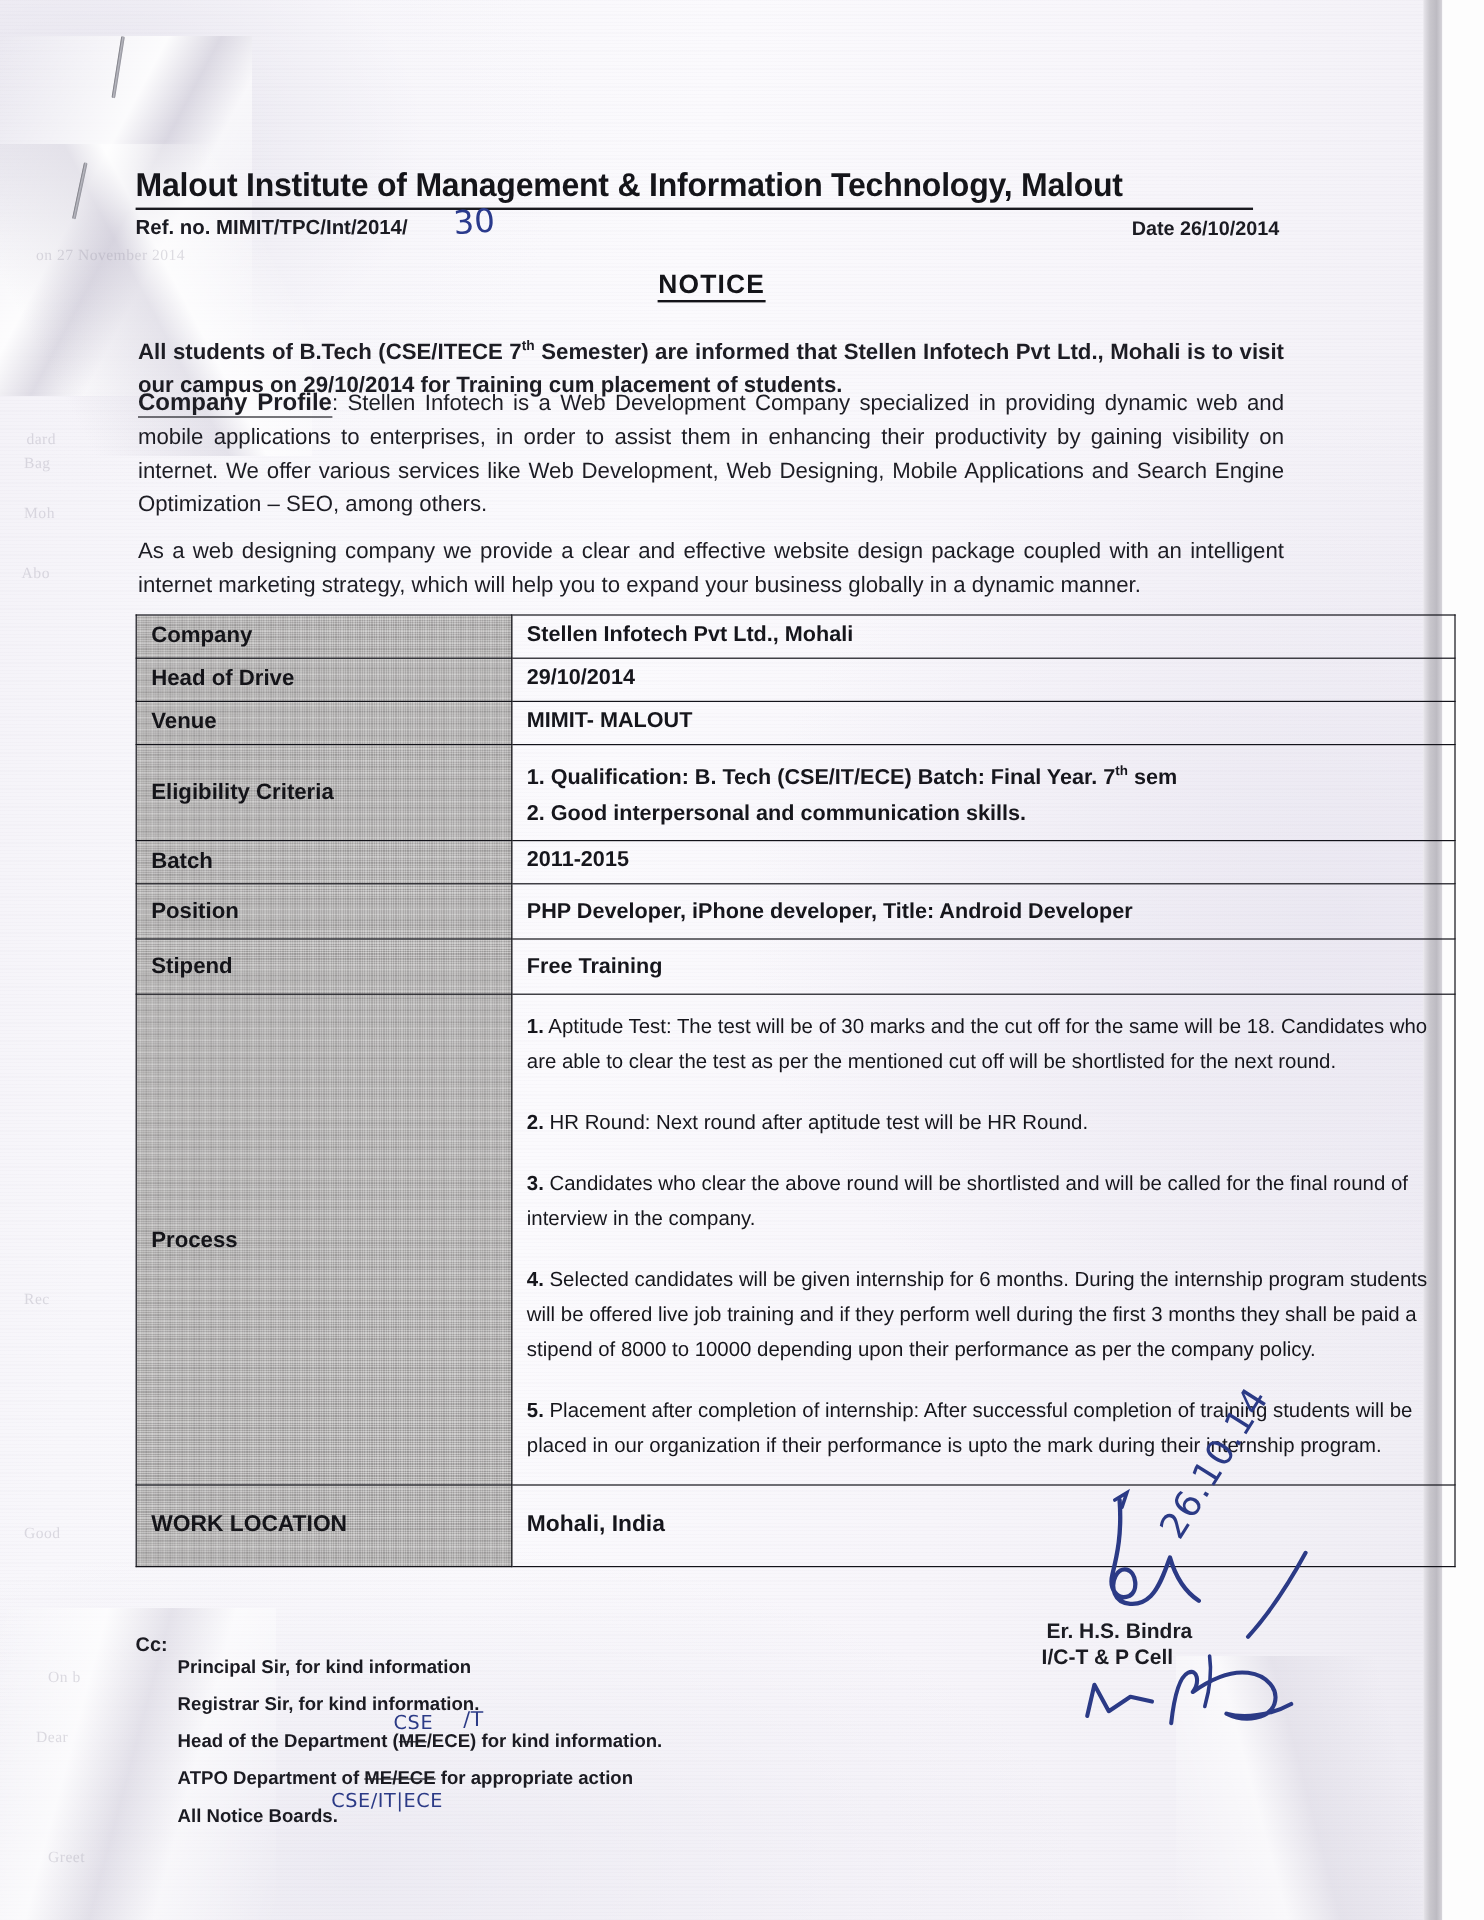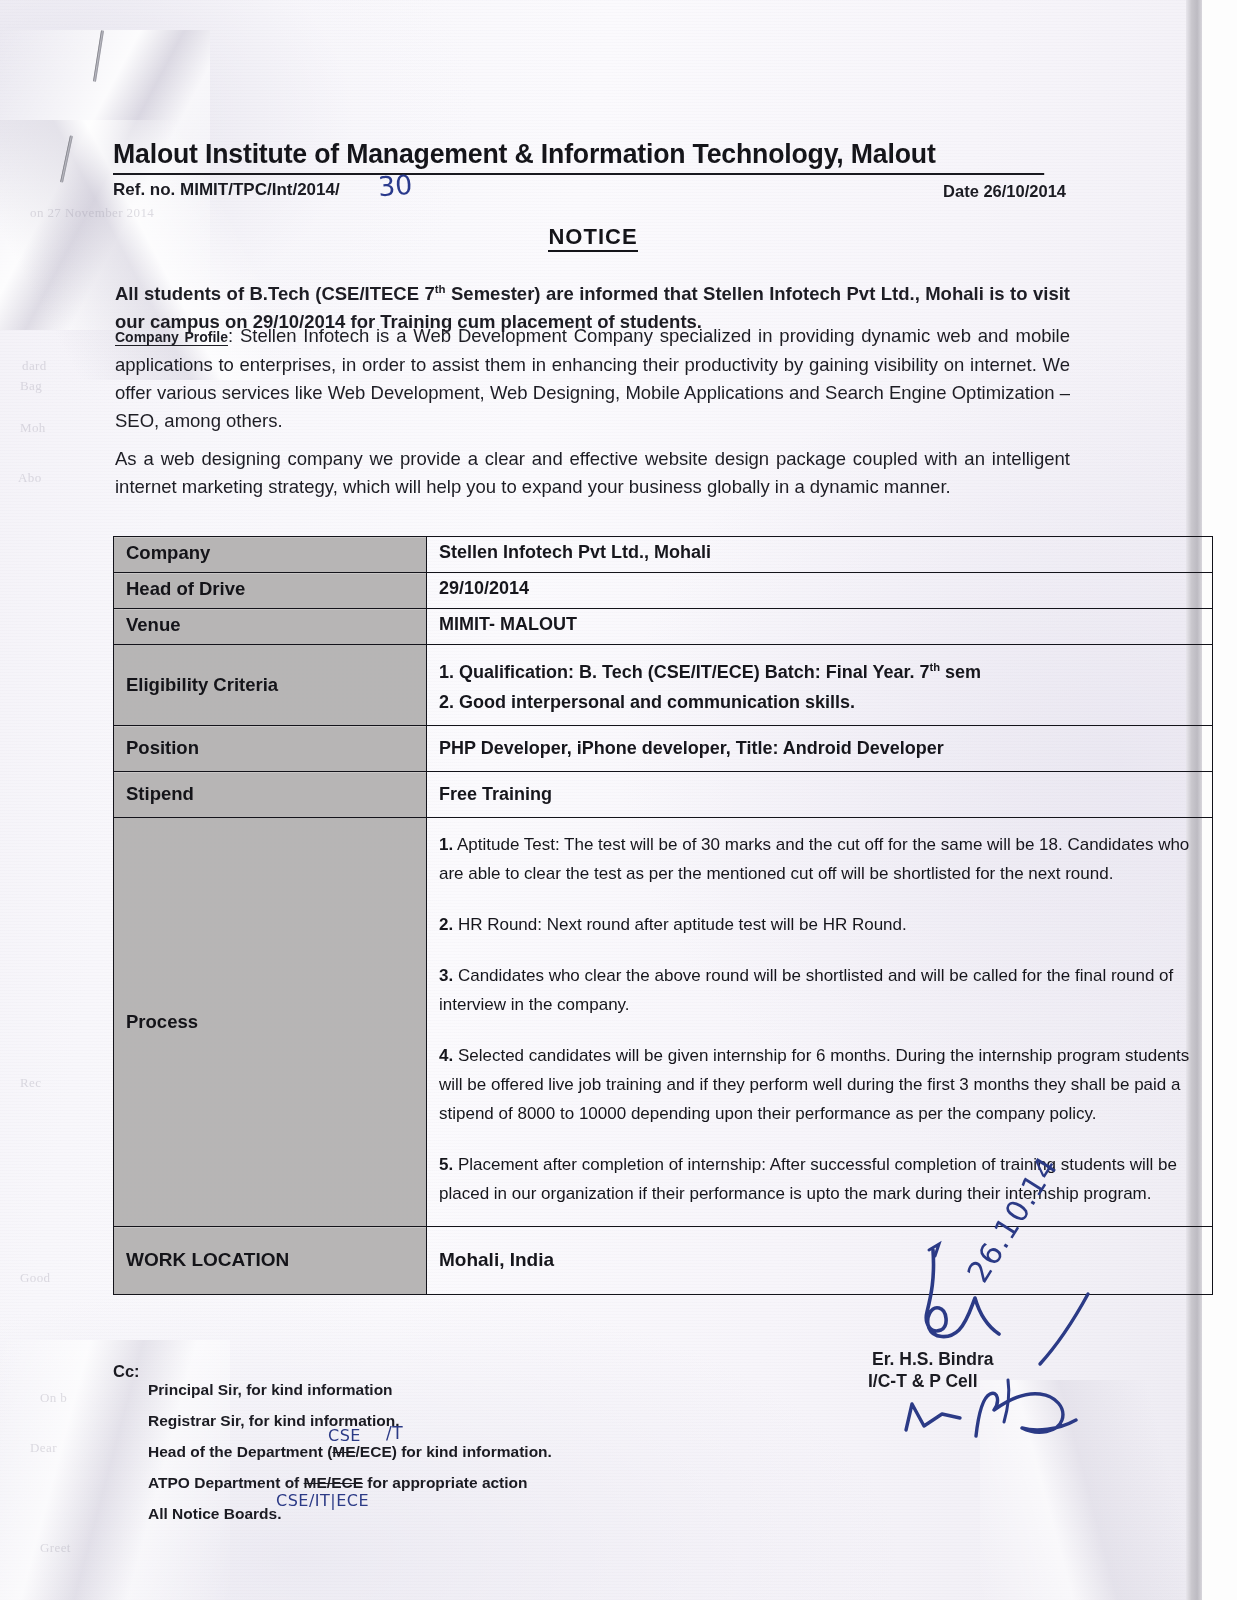"Company Profile" .profile-label { font-size: 14px -> 20px }
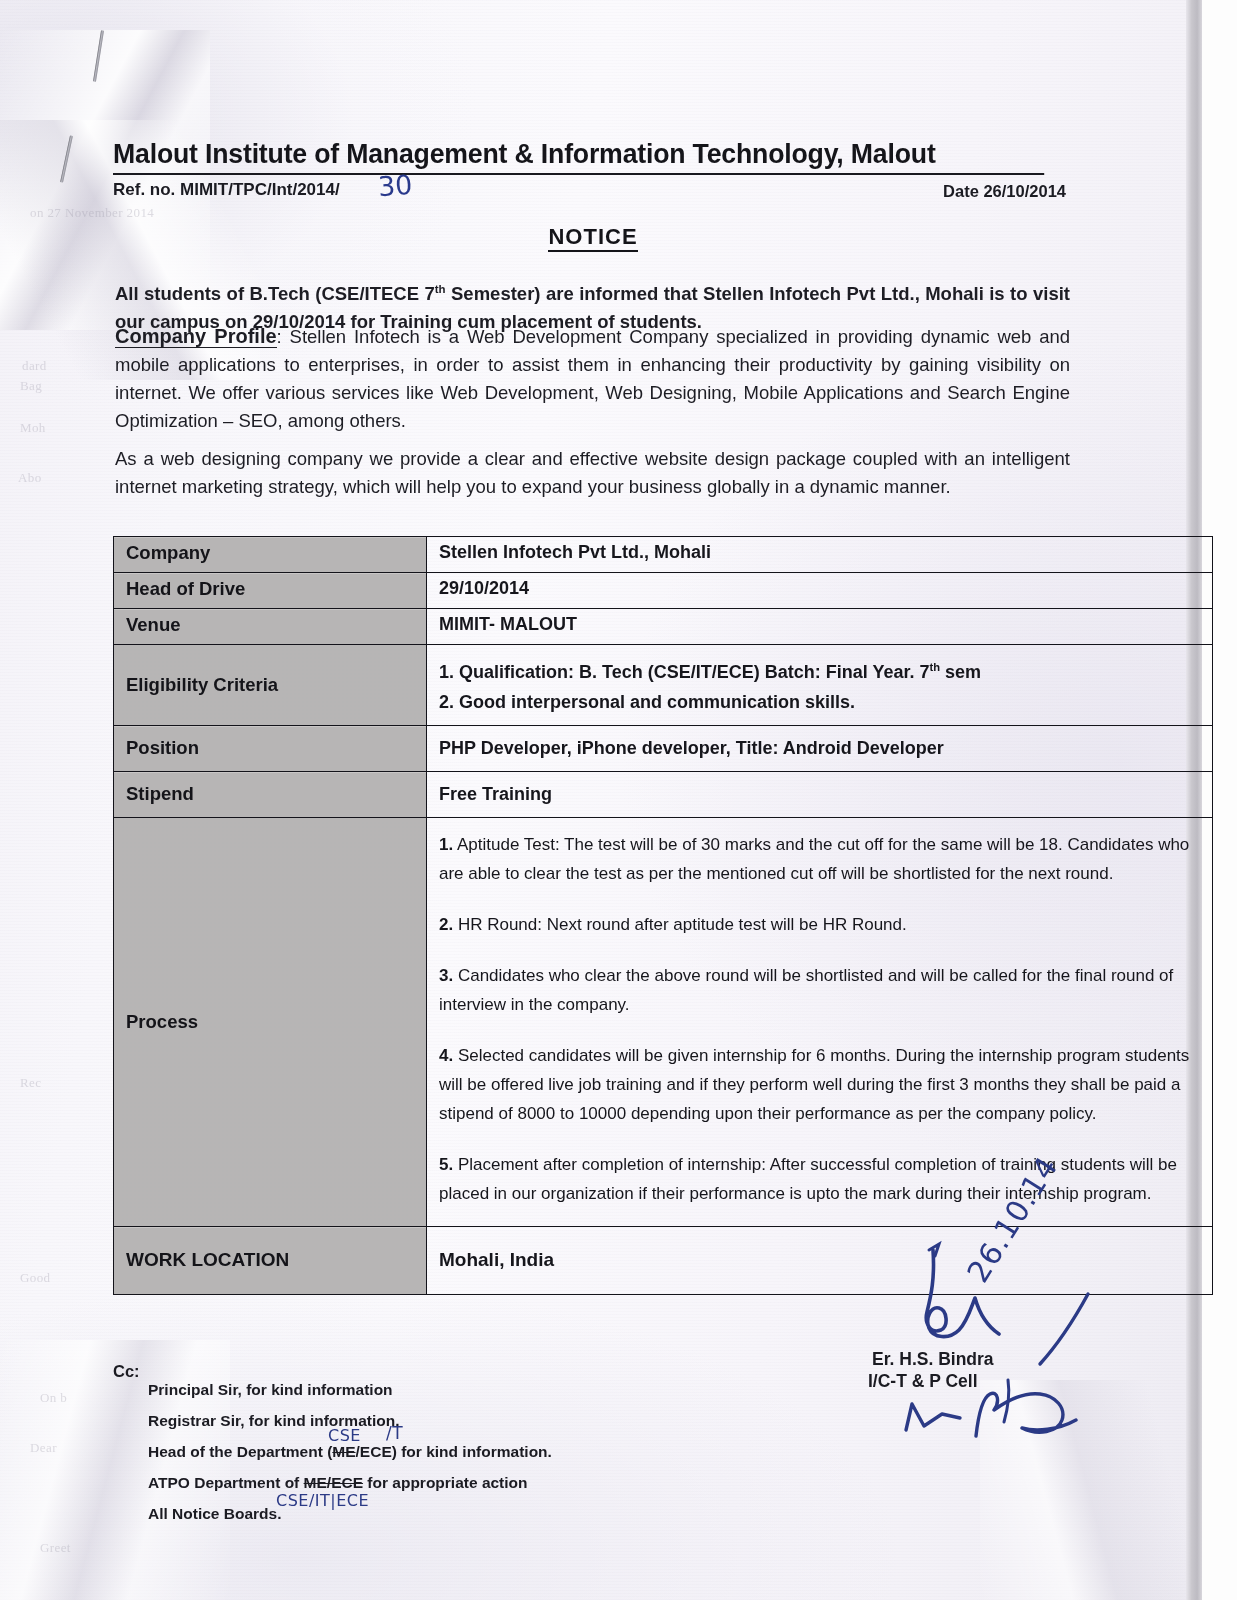"Company" #tbl { top: 536px -> 512px }
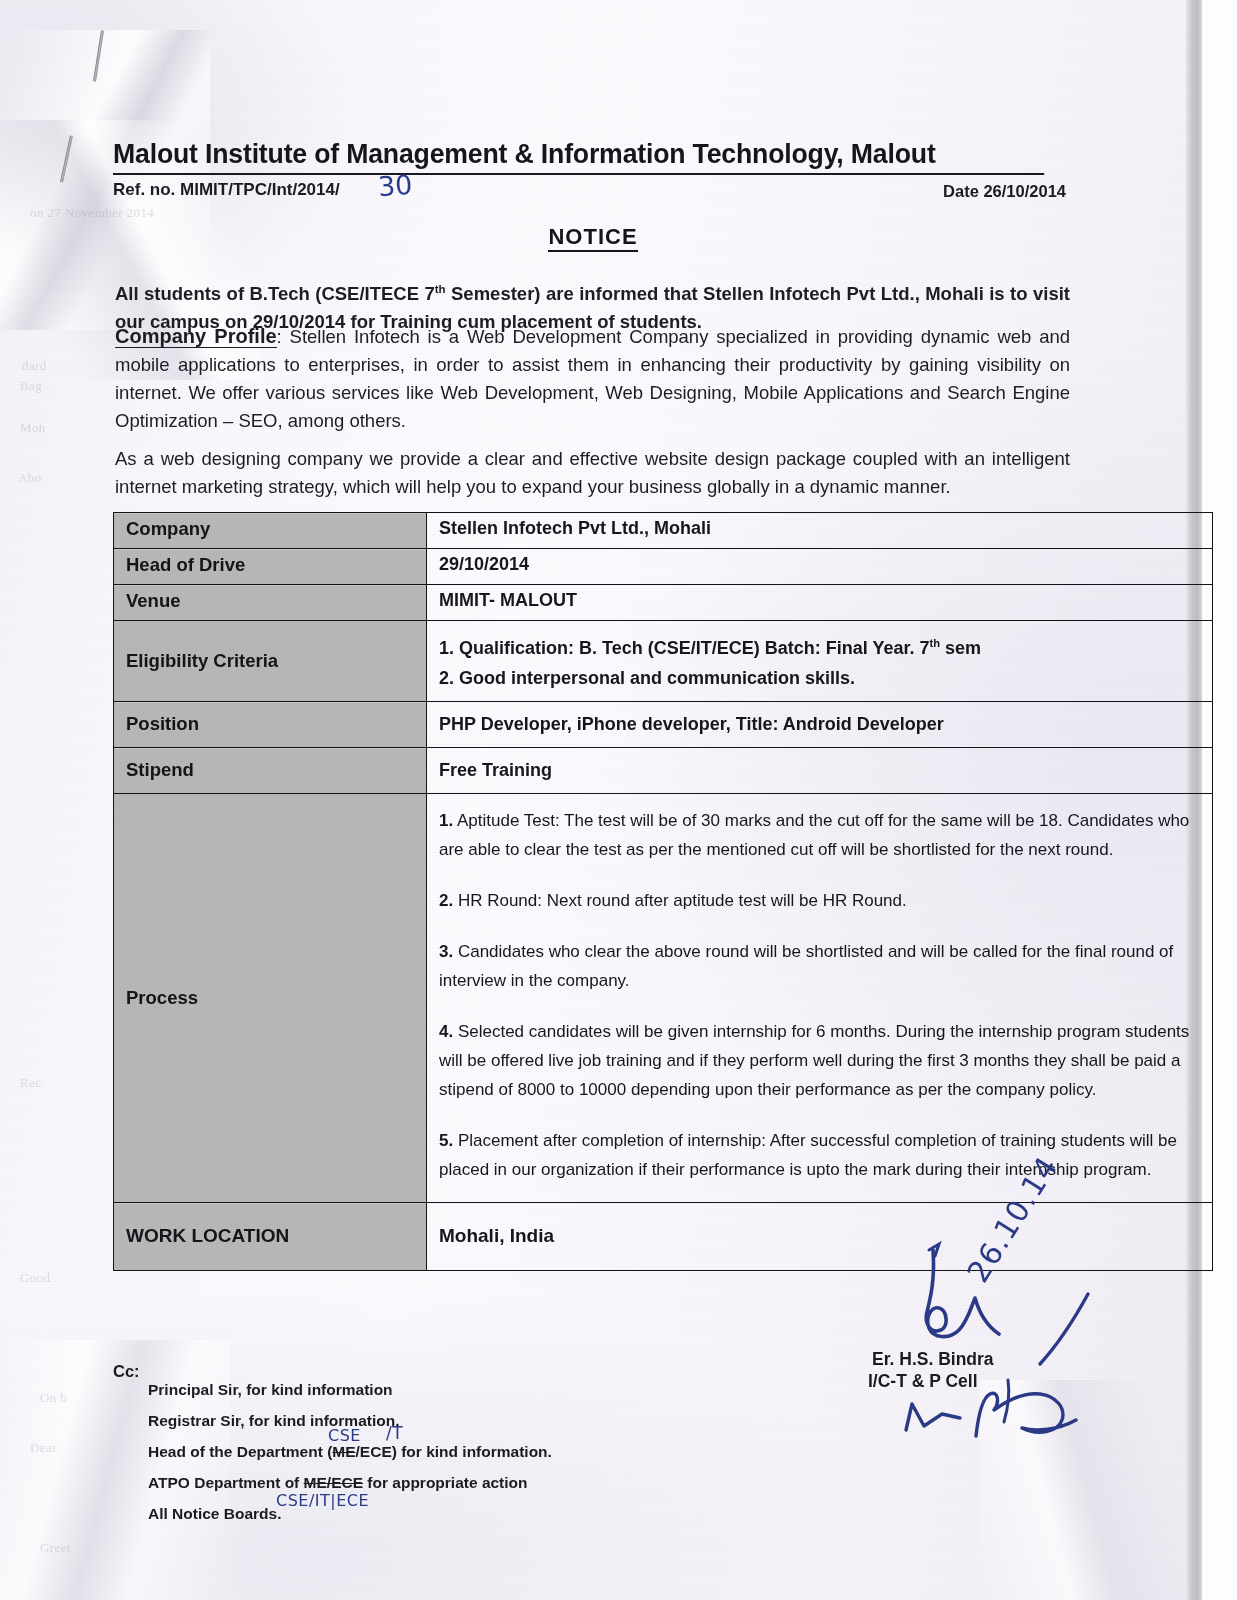"Batch" tr.r-batch { html: none -> <tr> <td>Batch</td> <td>2011-2015</td> </tr> }
